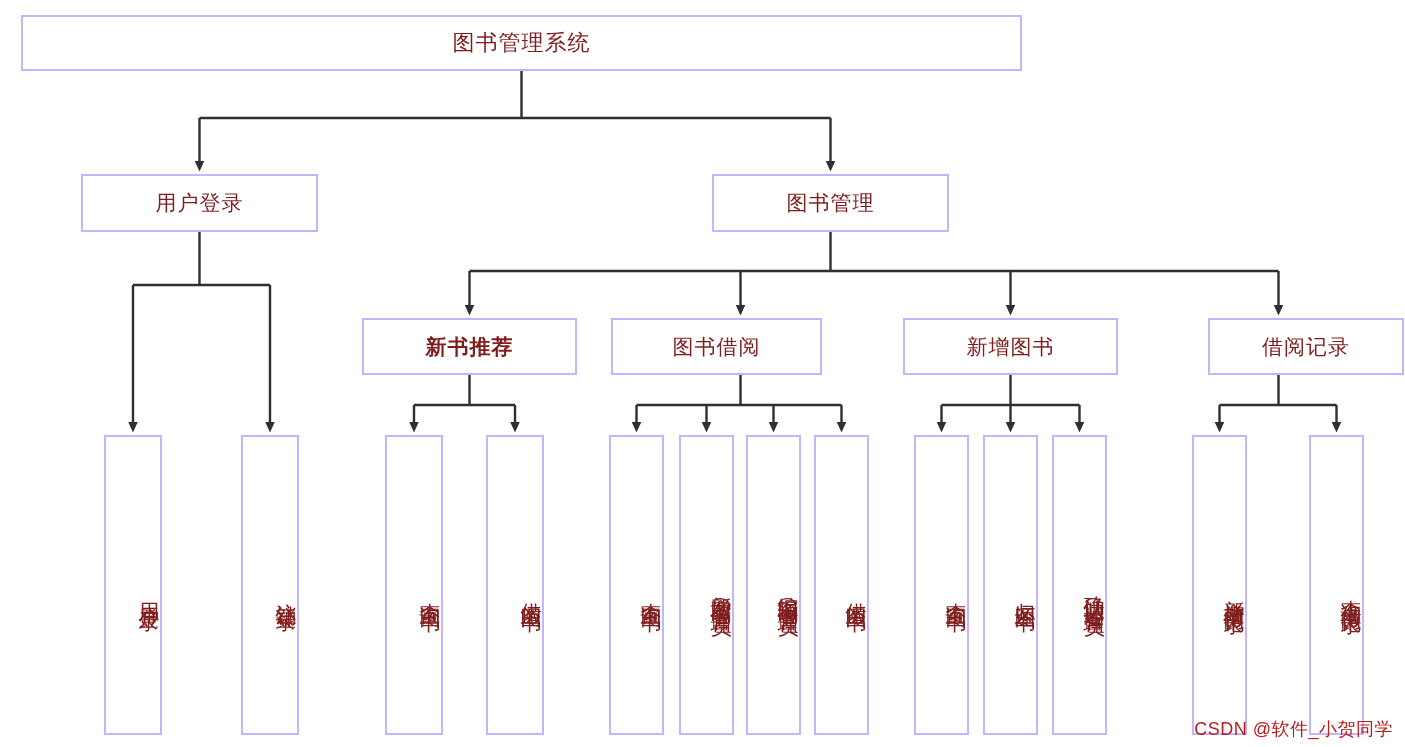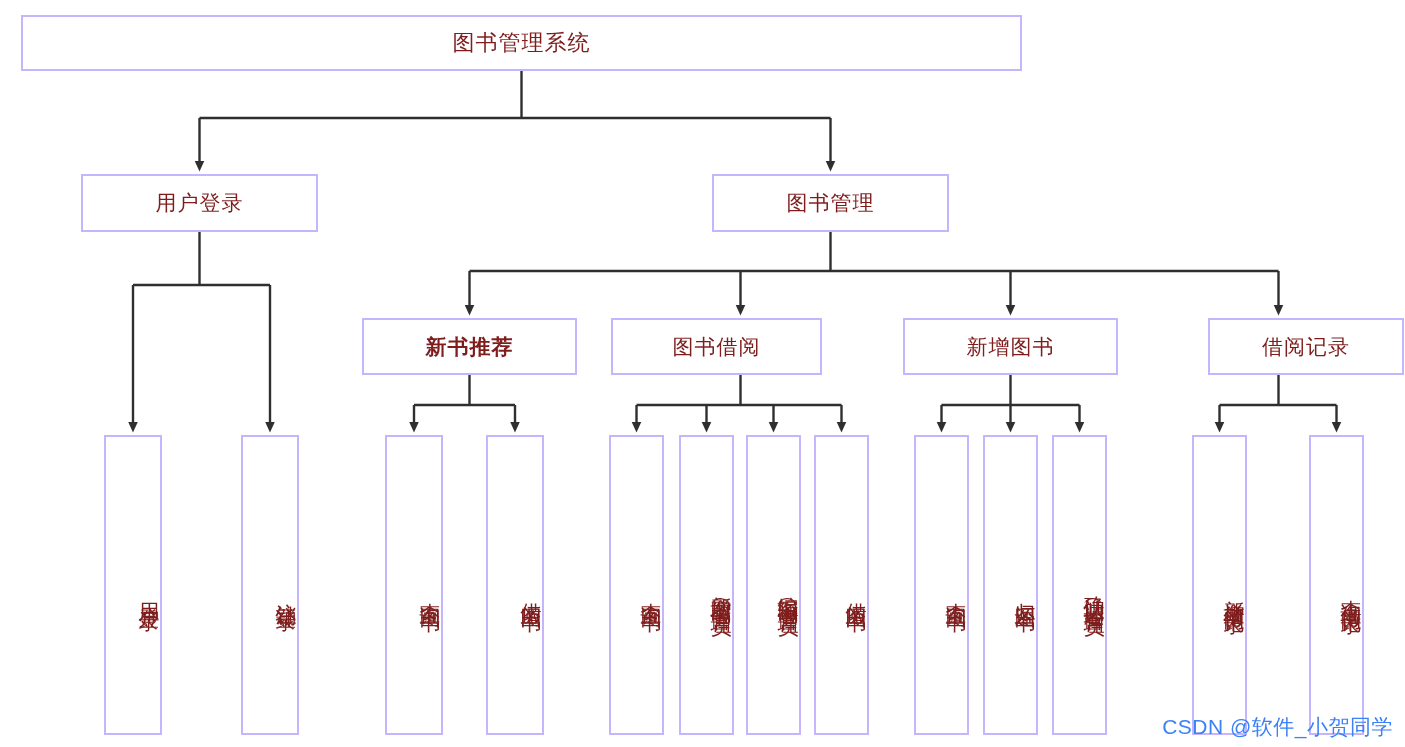"CSDN @软件_小贺同学" #watermark { color: #3b82f6 -> #b91c1c; font-size: 21px -> 18px }
